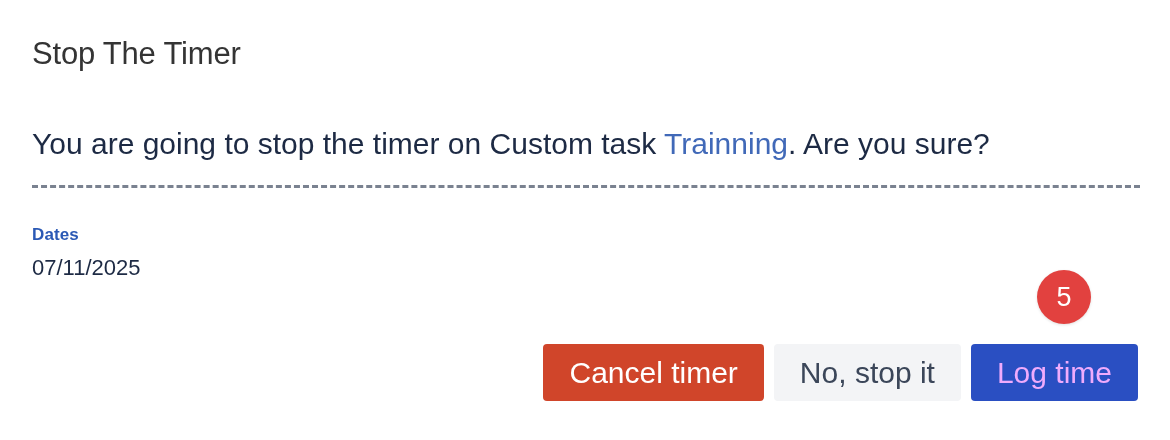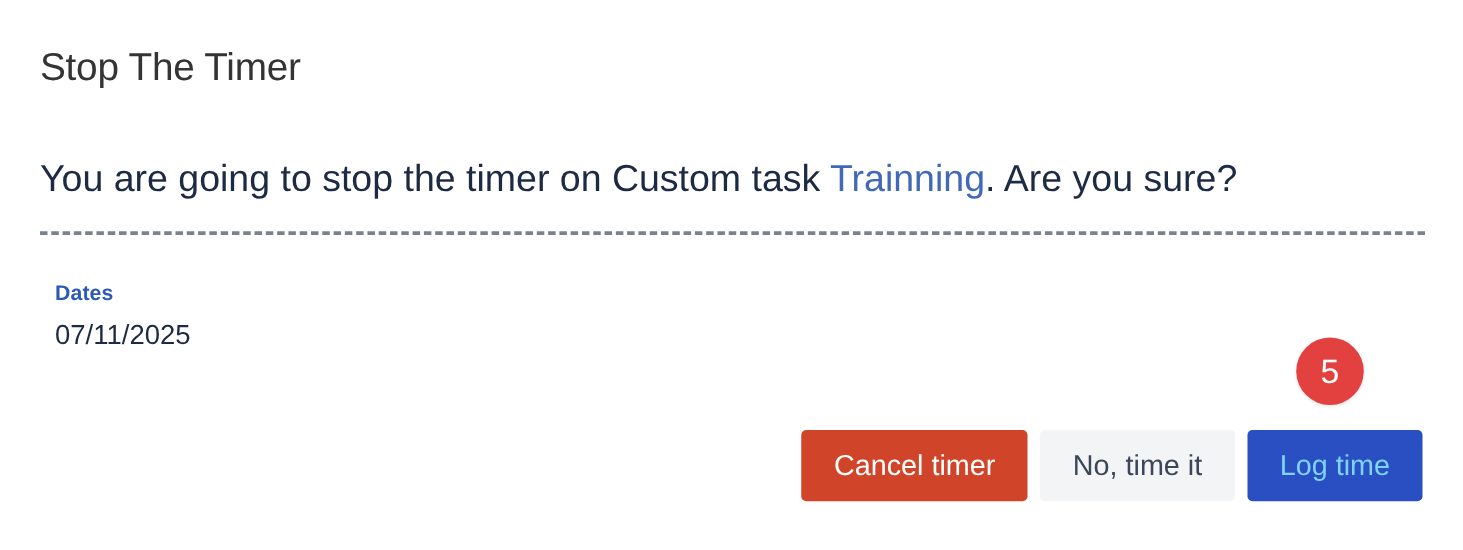"Dates" .dates-block { left: 44px -> 32px }
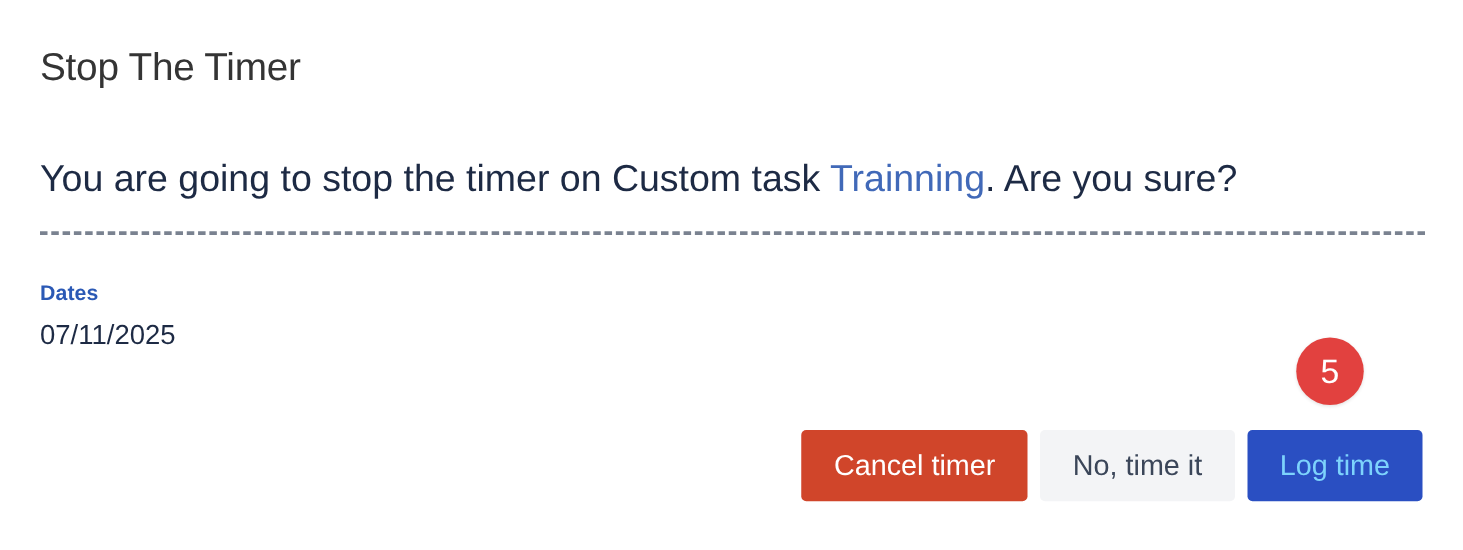"Cancel timer" .btn { font-size: 23px -> 30px }
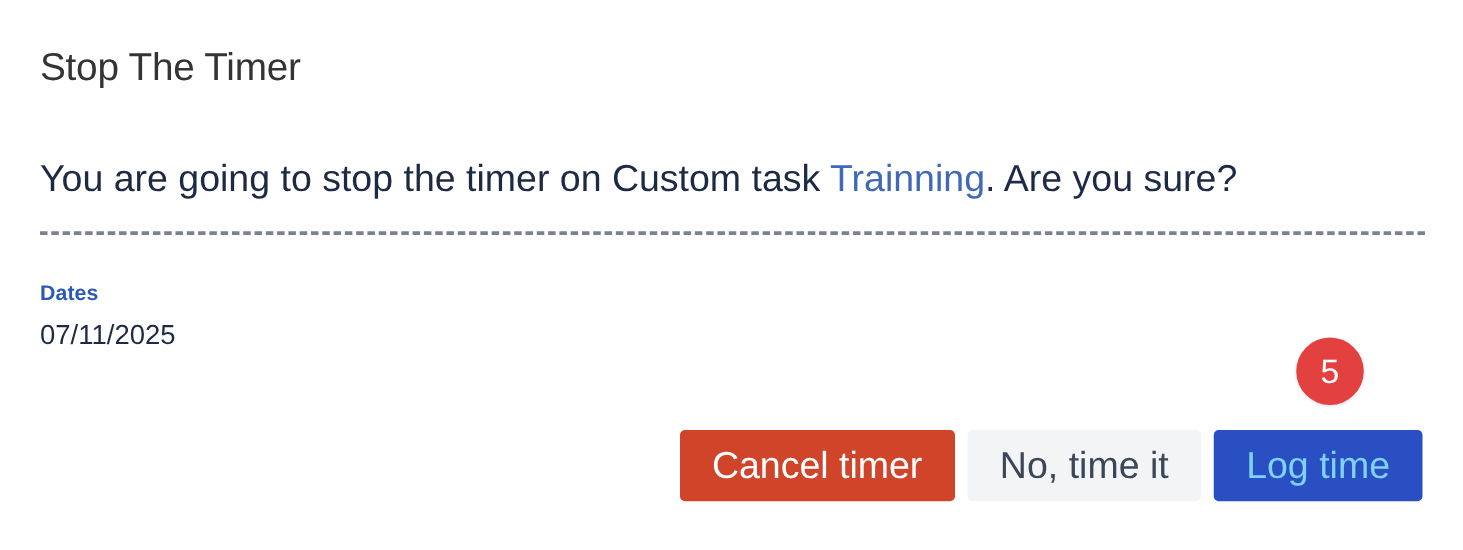"No, time it" button.btn { text: time -> stop }
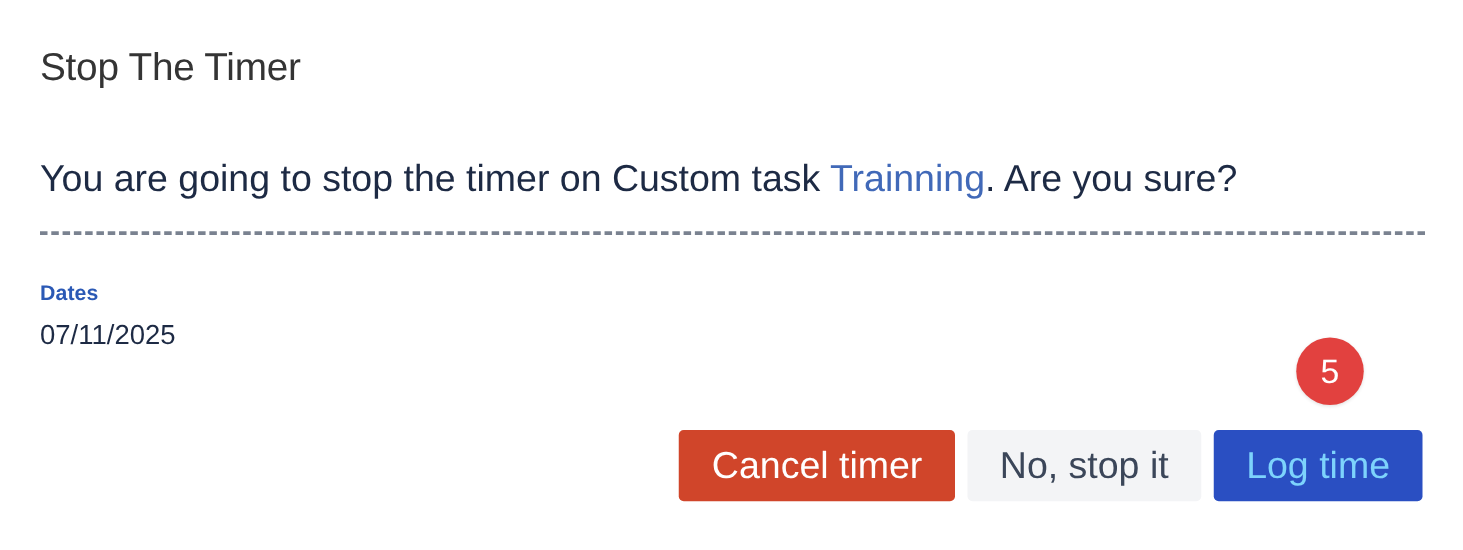"Log time" .btn-log-time { color: #7dd3fc -> #f0abfc }
